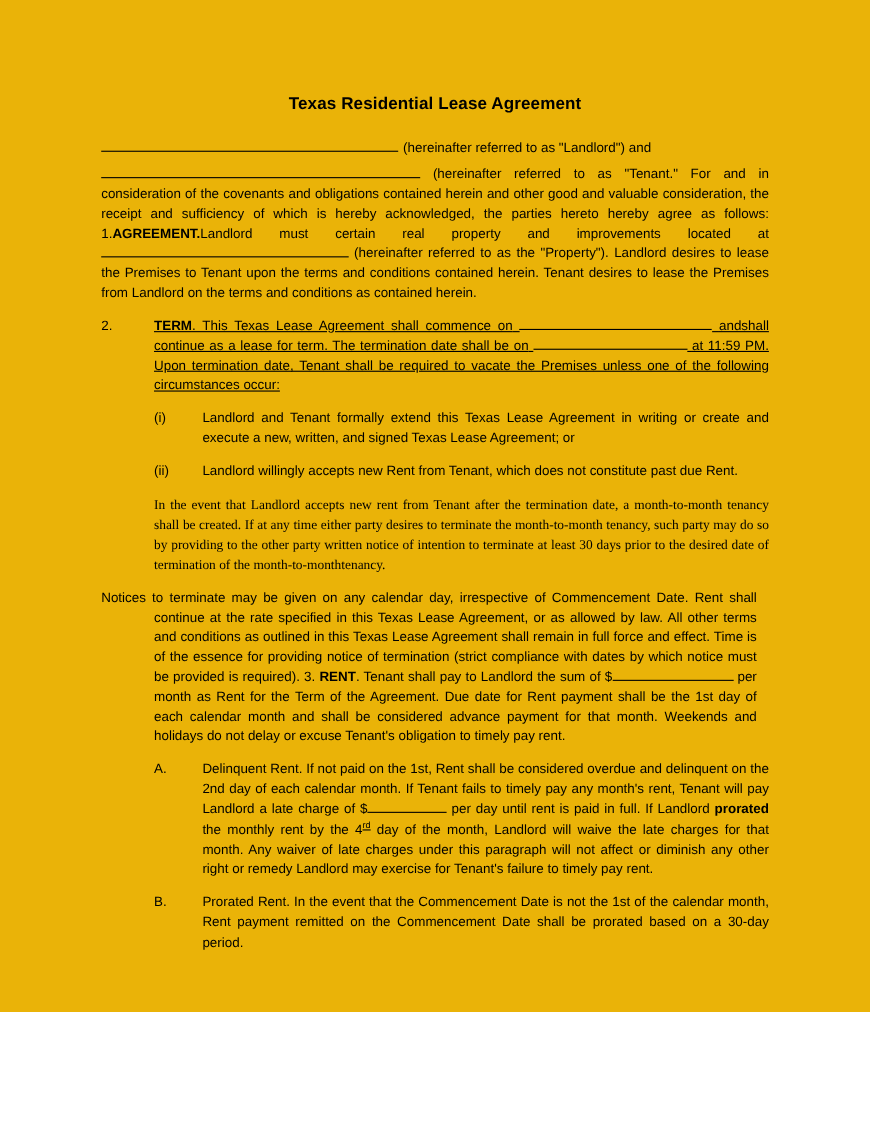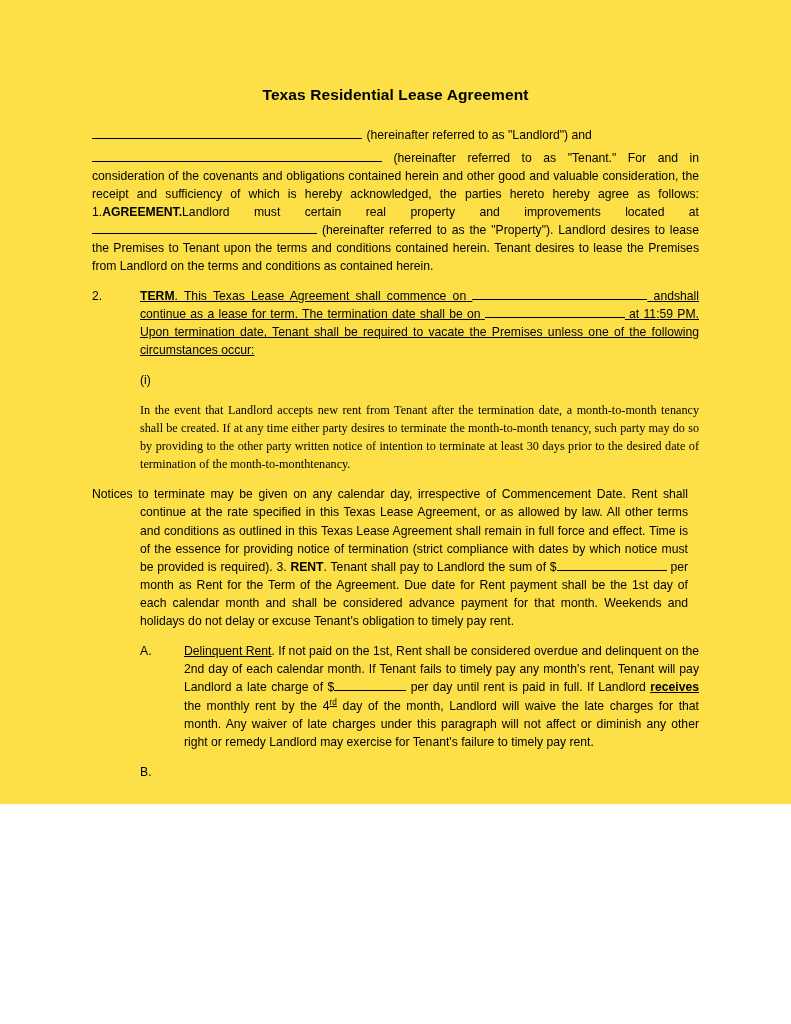"Texas Residential Lease Agreement" .page { background: #fde047 -> #eab308; height: 804px -> 920px }
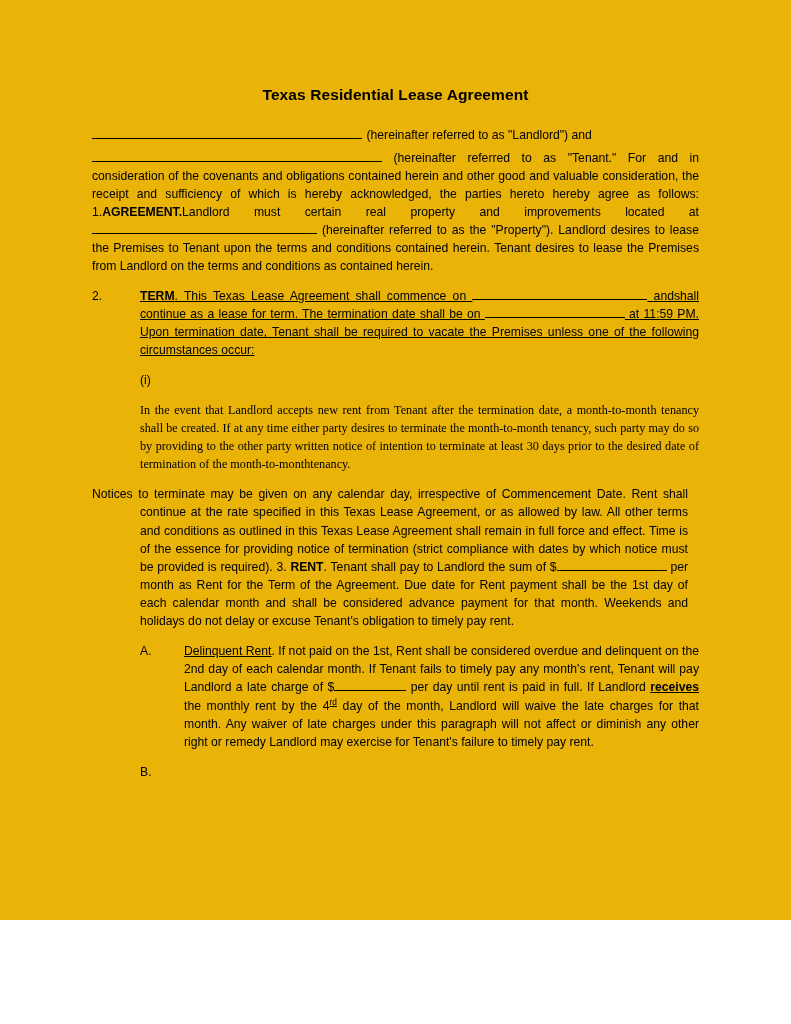"Landlord and Tenant formally extend" div.body { html: none -> <div>Landlord and Tenant formally extend this Texas Lease Agreement in writing or create and execute a new, written, and signed Texas Lease Agreement; or</div> }
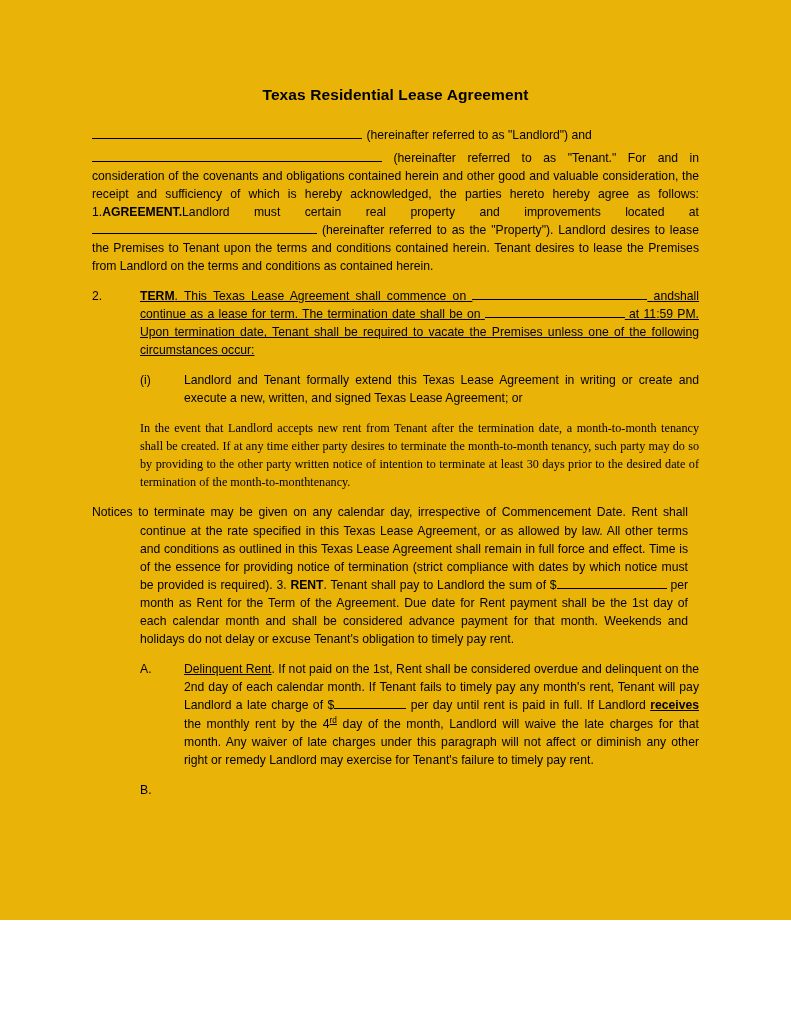"(ii)" div.roman { html: none -> <div> <div>(ii)</div> <div>Landlord willingly accepts new Rent from Tenant, which does not constitute past due Rent.</div> </div> }
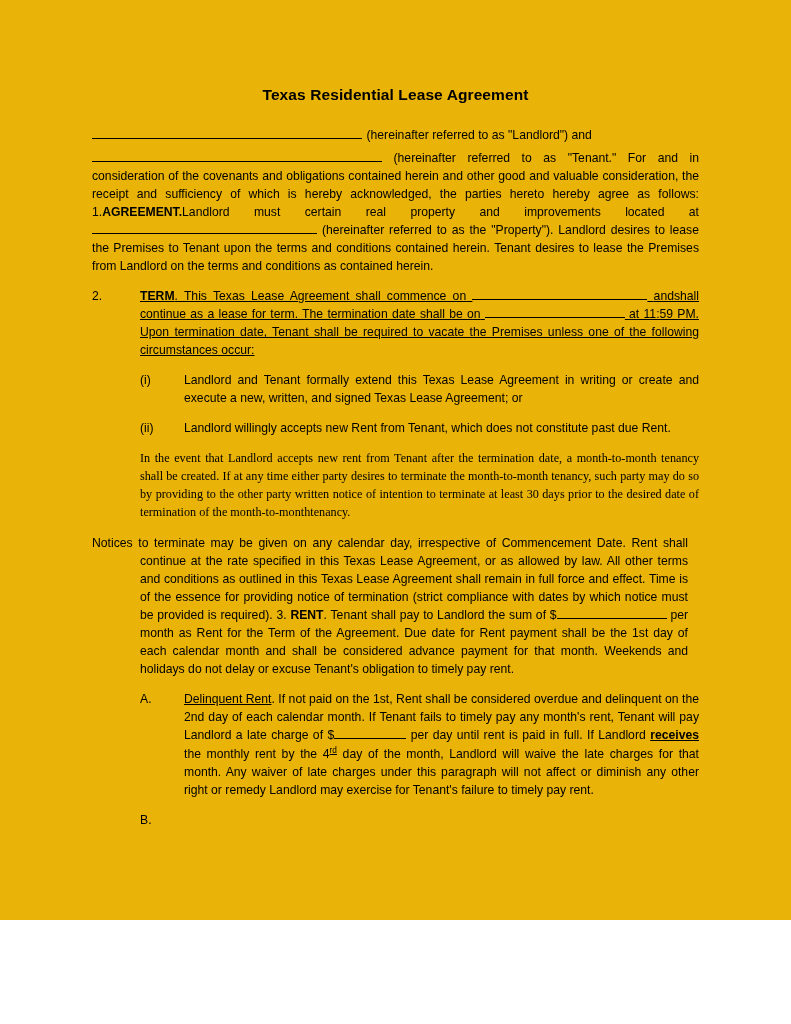"Delinquent Rent" .u { text-decoration: underline -> none }
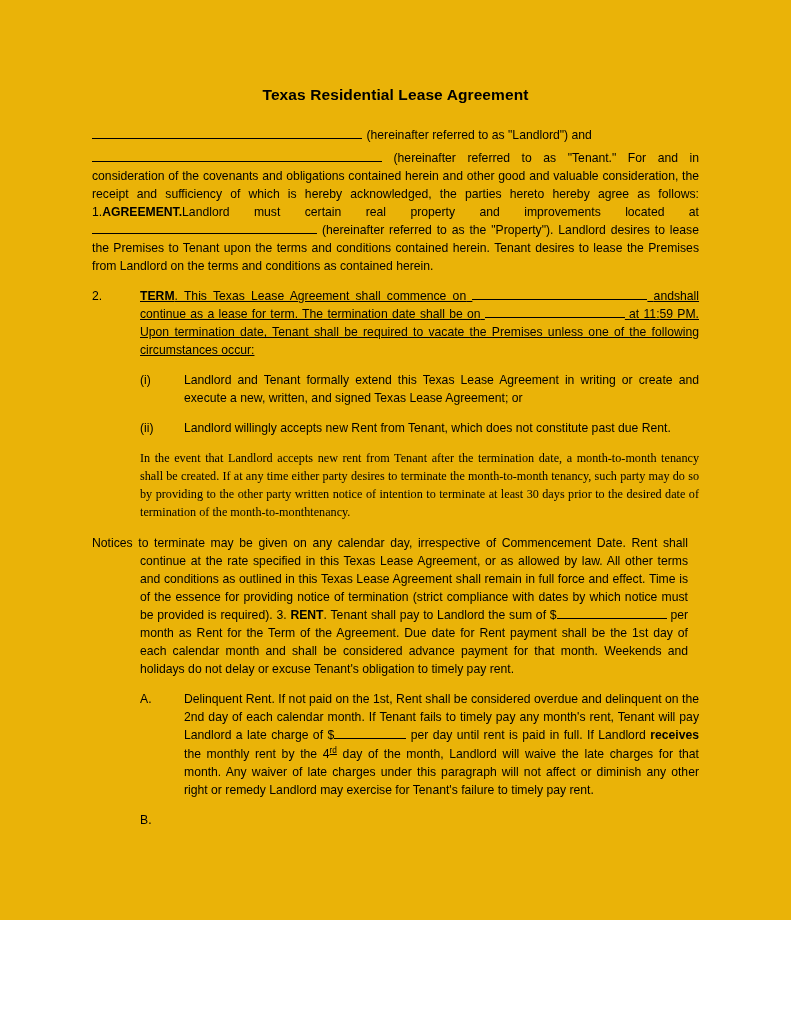"receives" span.b { text: receives -> prorated }
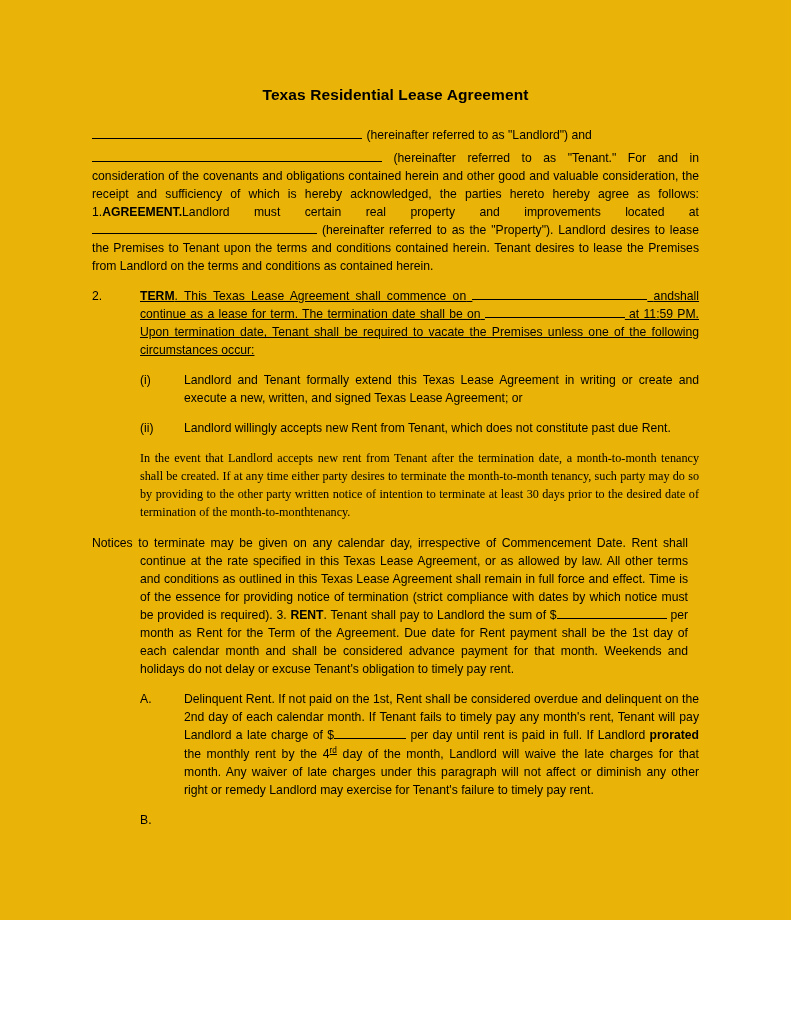"Prorated Rent. In the event" div.body { html: none -> <div> <span>Prorated Rent</span><span>. In the event that the Commencement Date is not the 1st of the calendar month, Rent payment remitted on the Commencement Date shall be prorated based on a 30-day period.</span> </div> }
